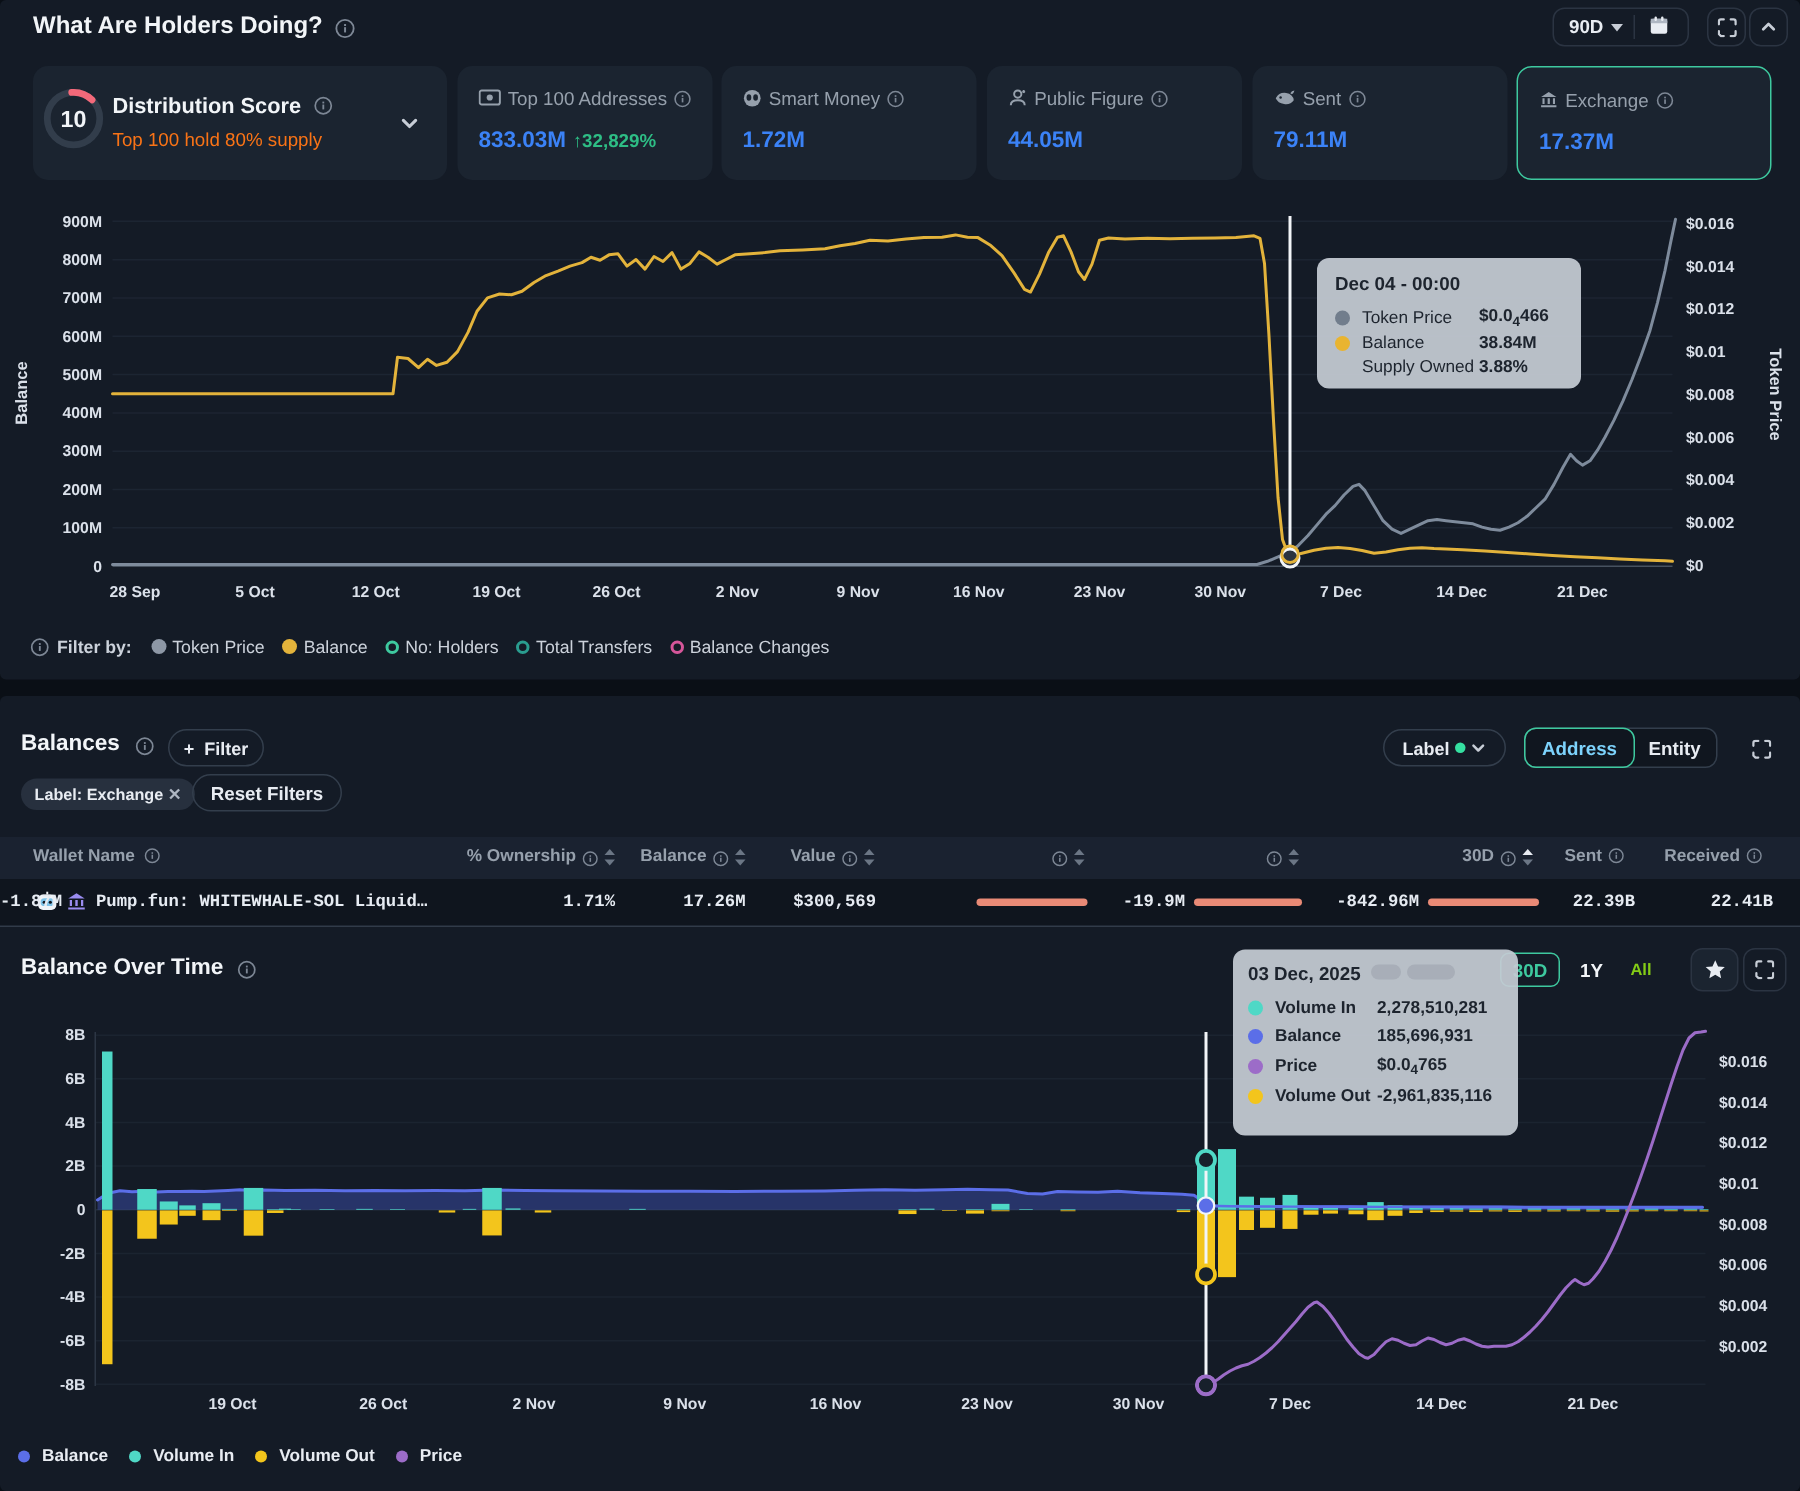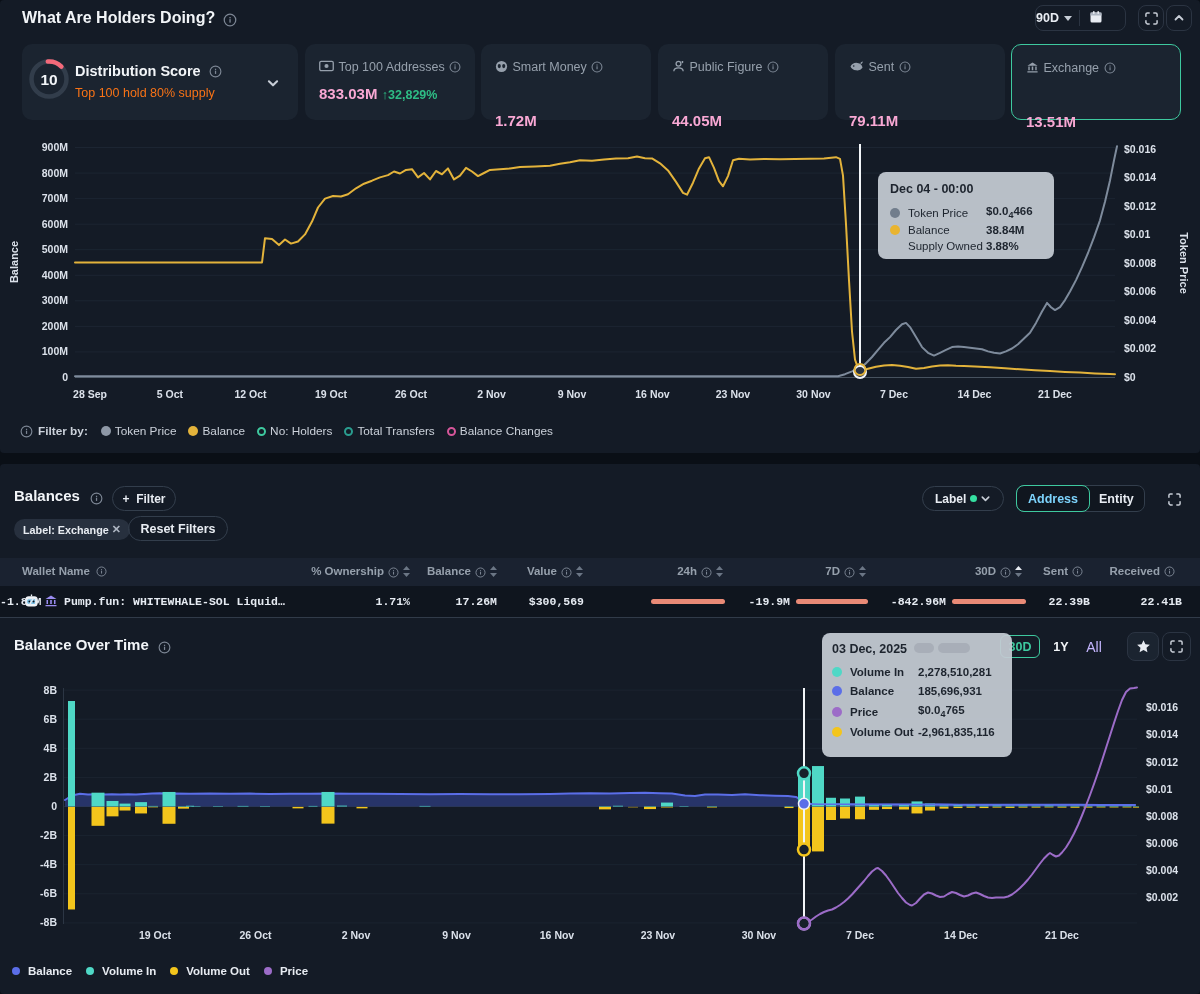"90D" span { margin-left: none -> 10px }
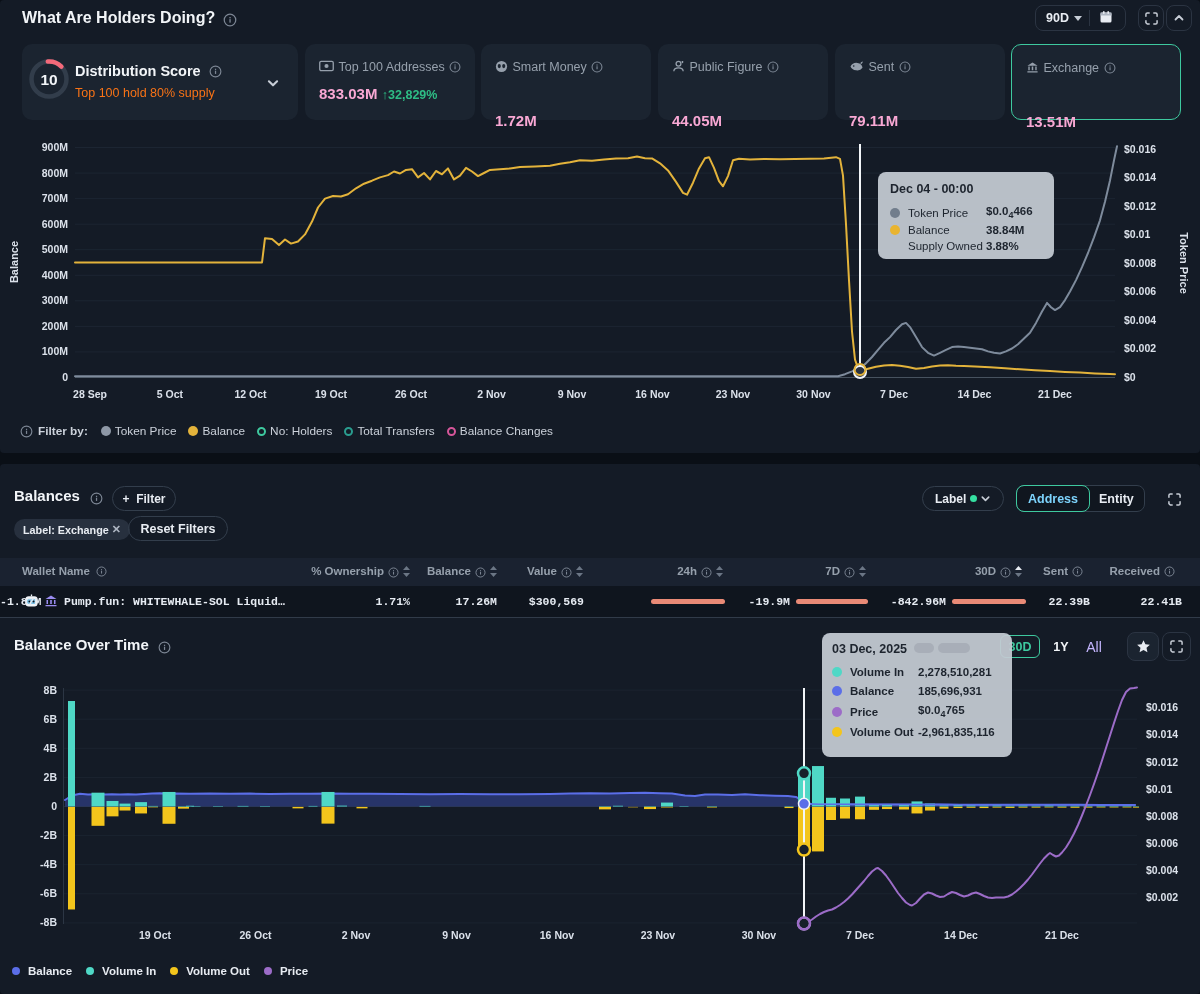"833.03M" .cardval { color: #f9a8d4 -> #3b82f6; margin-top: 27px -> none }
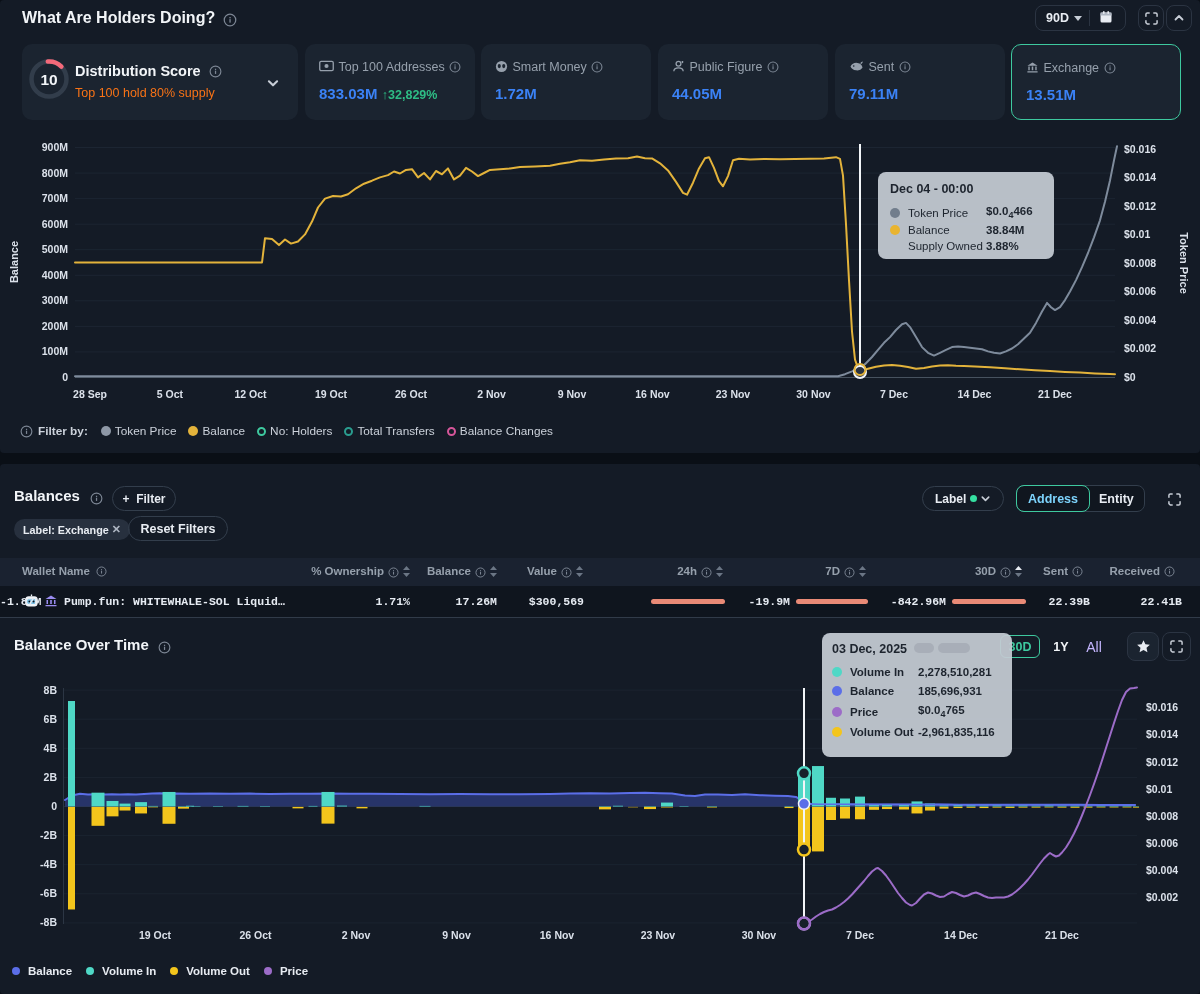"13.51M" div.abs { text: 13.51M -> 17.37M }
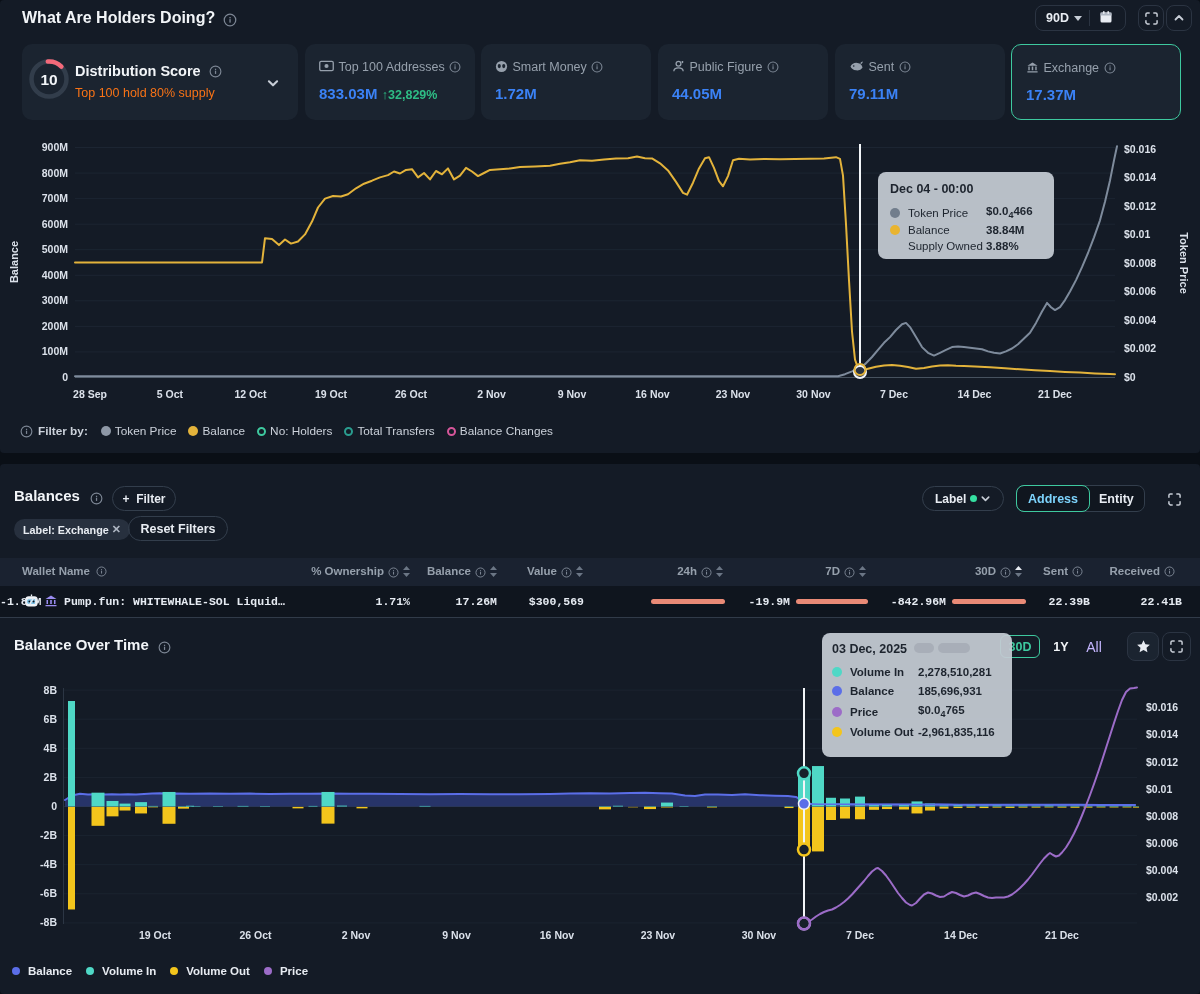"24h" span.abs { html: <span>24h</span> -> none }
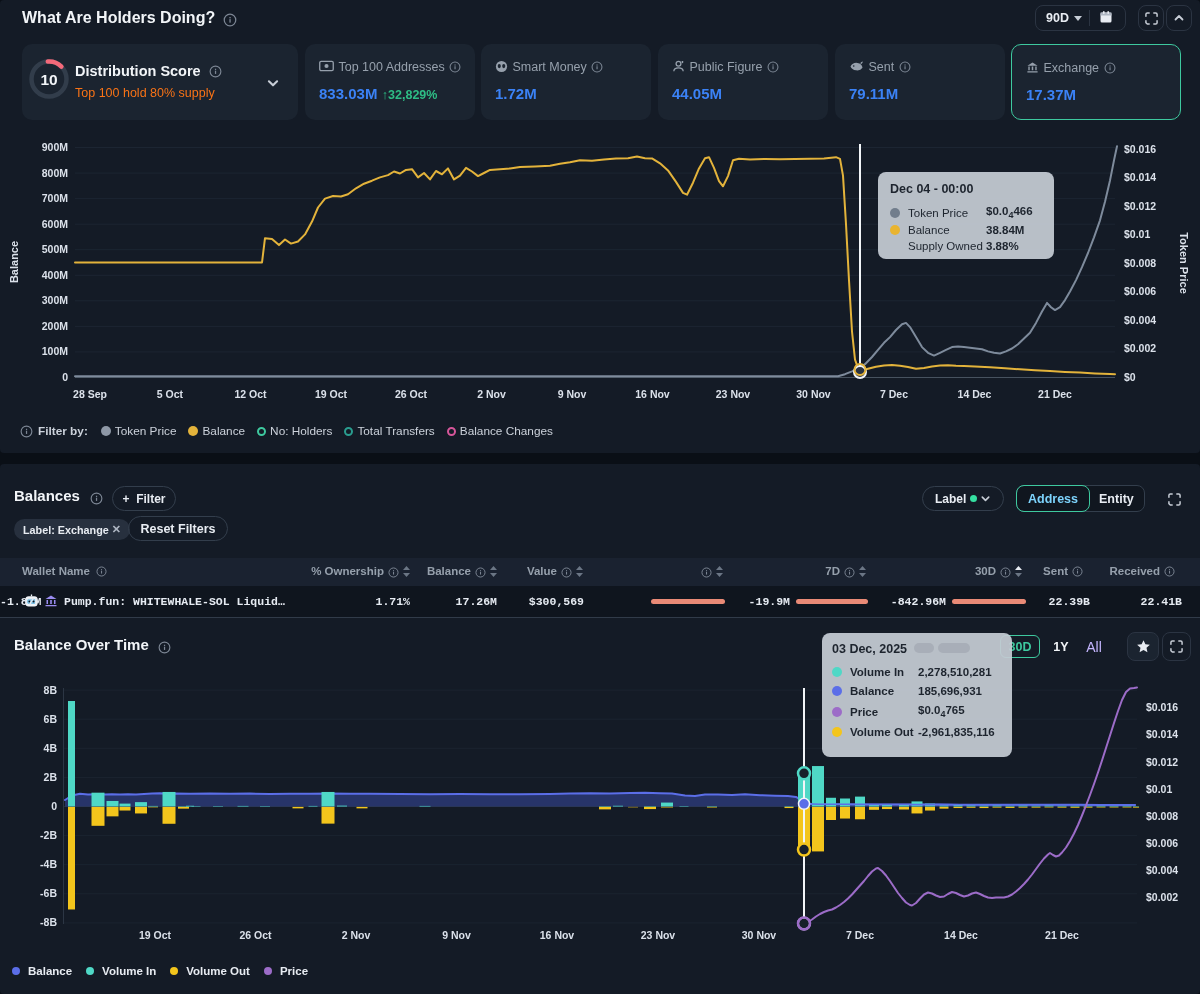"7D" span.abs { html: <span>7D</span> -> none }
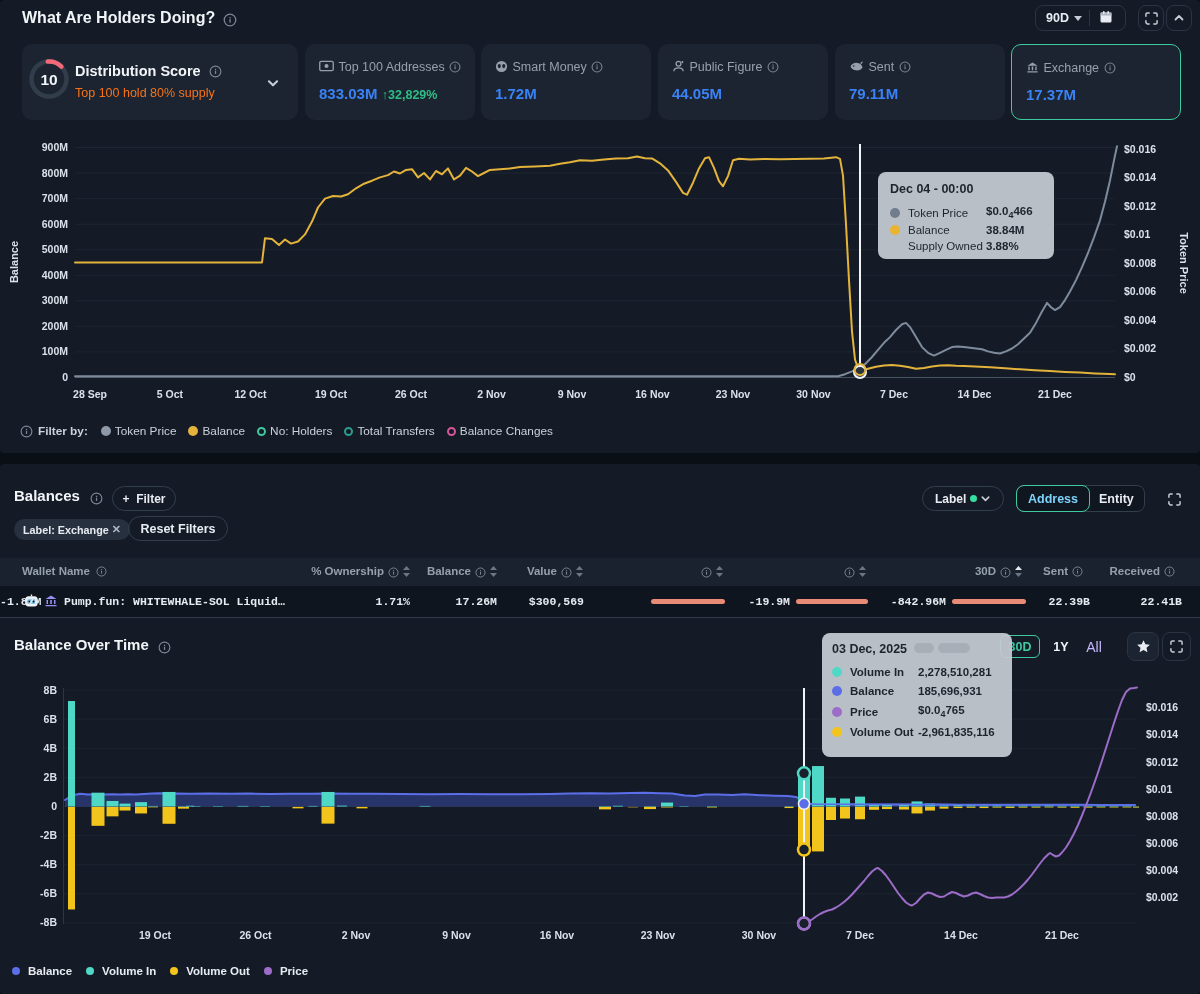"All" div.abs { color: #c4b5fd -> #84cc16; font-size: 14px -> 11px; font-weight: normal -> bold }
